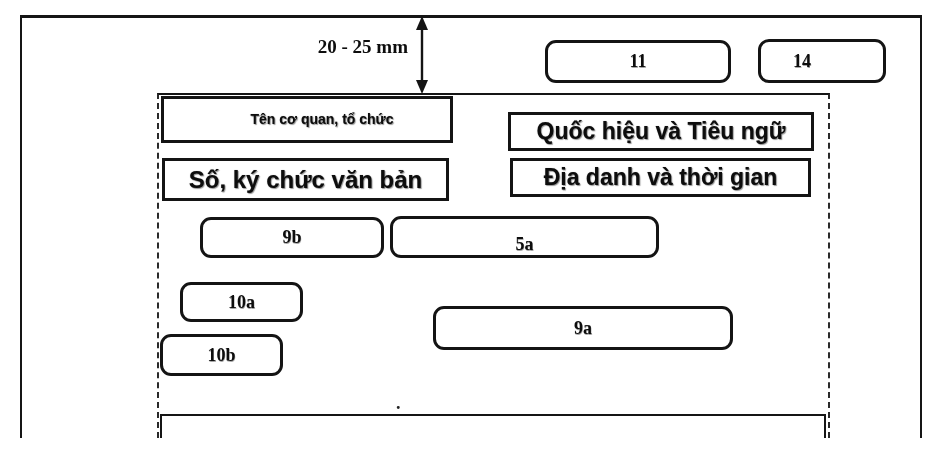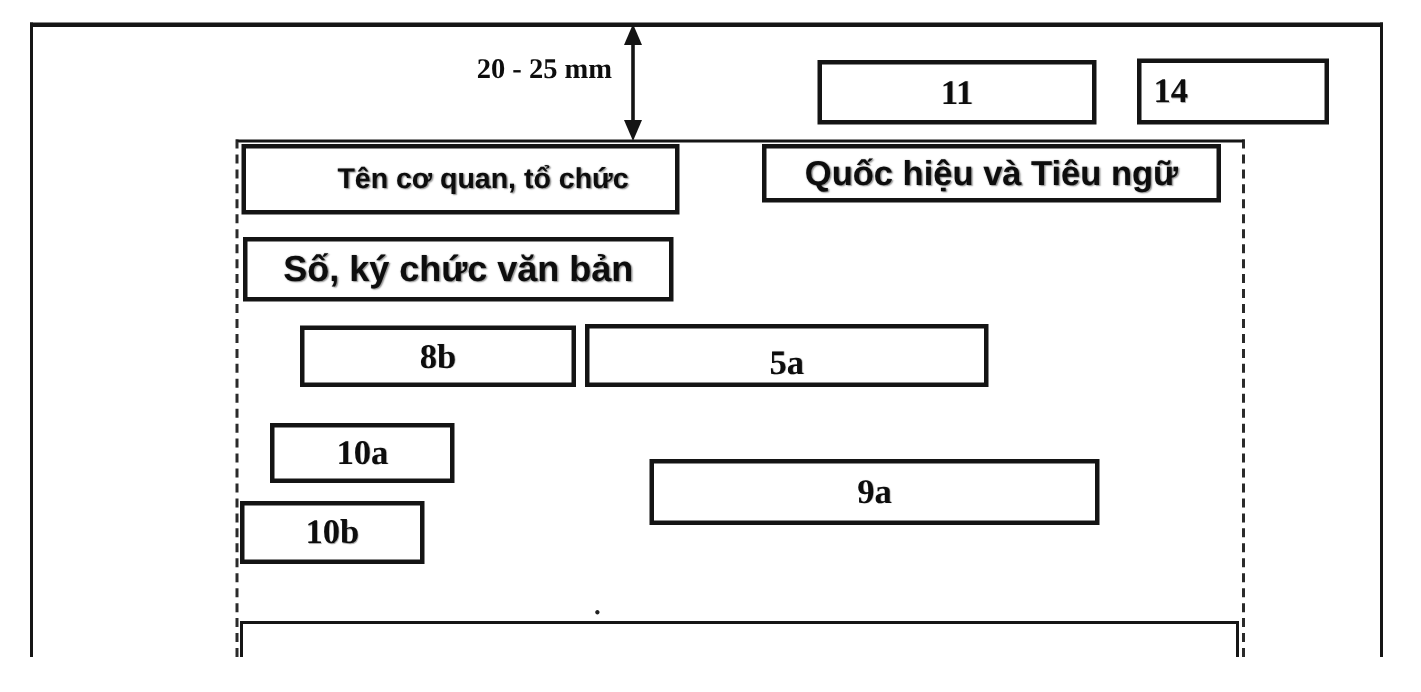"11" .num-serif { border-radius: none -> 11px; font-size: 23px -> 18px }
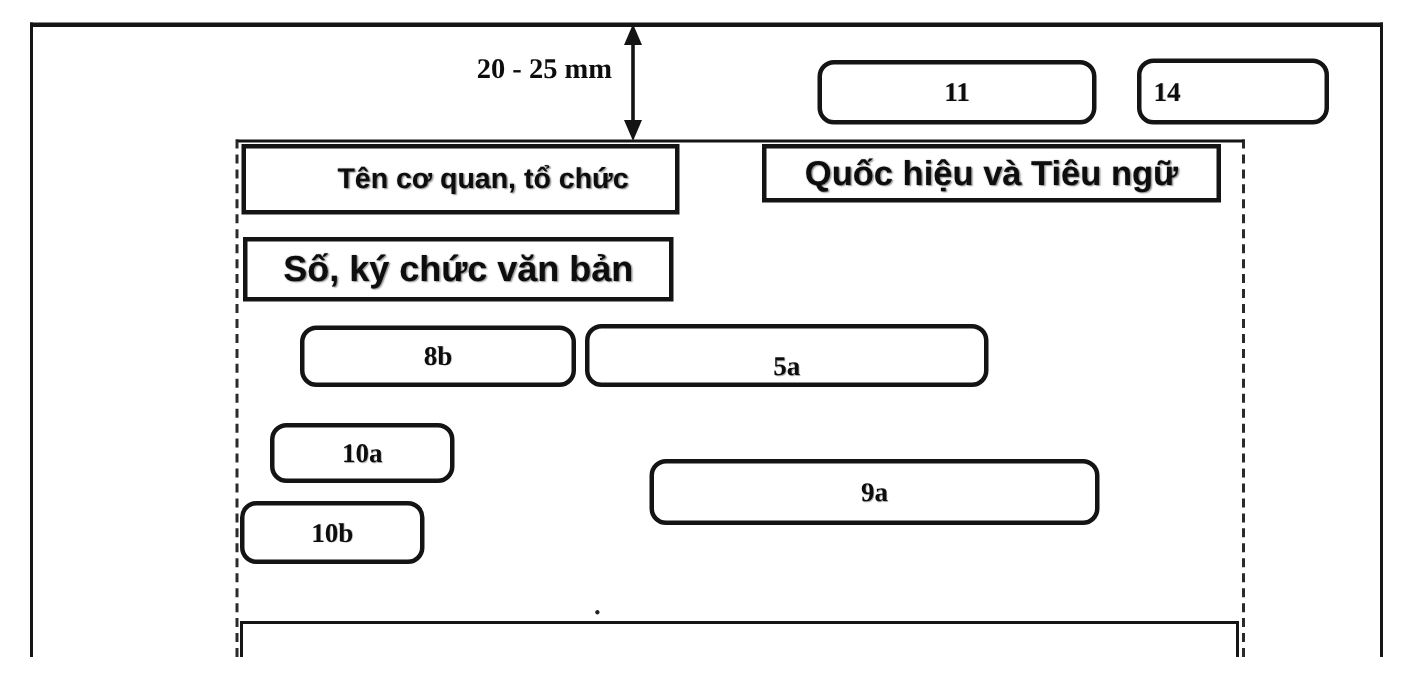"14" .box-14 { padding-left: 8px -> 32px }
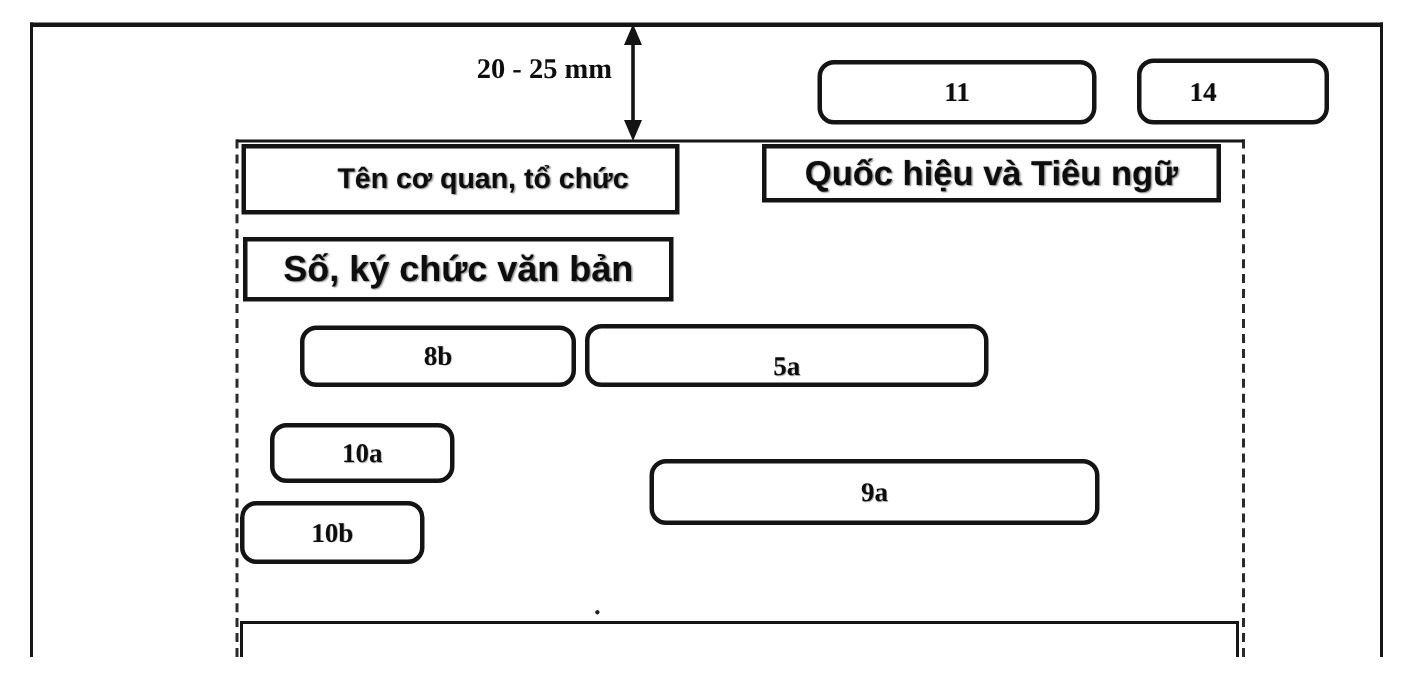"Tên cơ quan, tổ chức" .agency-box { font-size: 19px -> 14px }
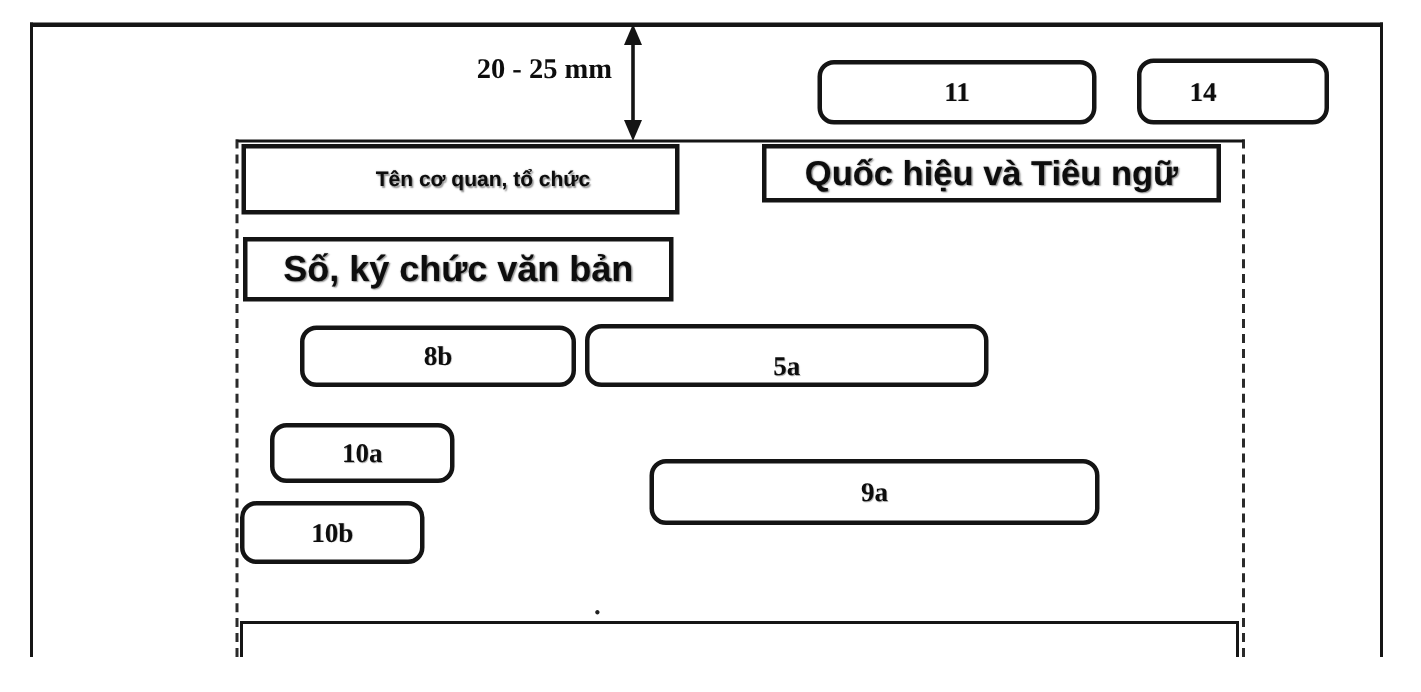"Quốc hiệu và Tiêu ngữ" .motto-box { top: 96px -> 112px }
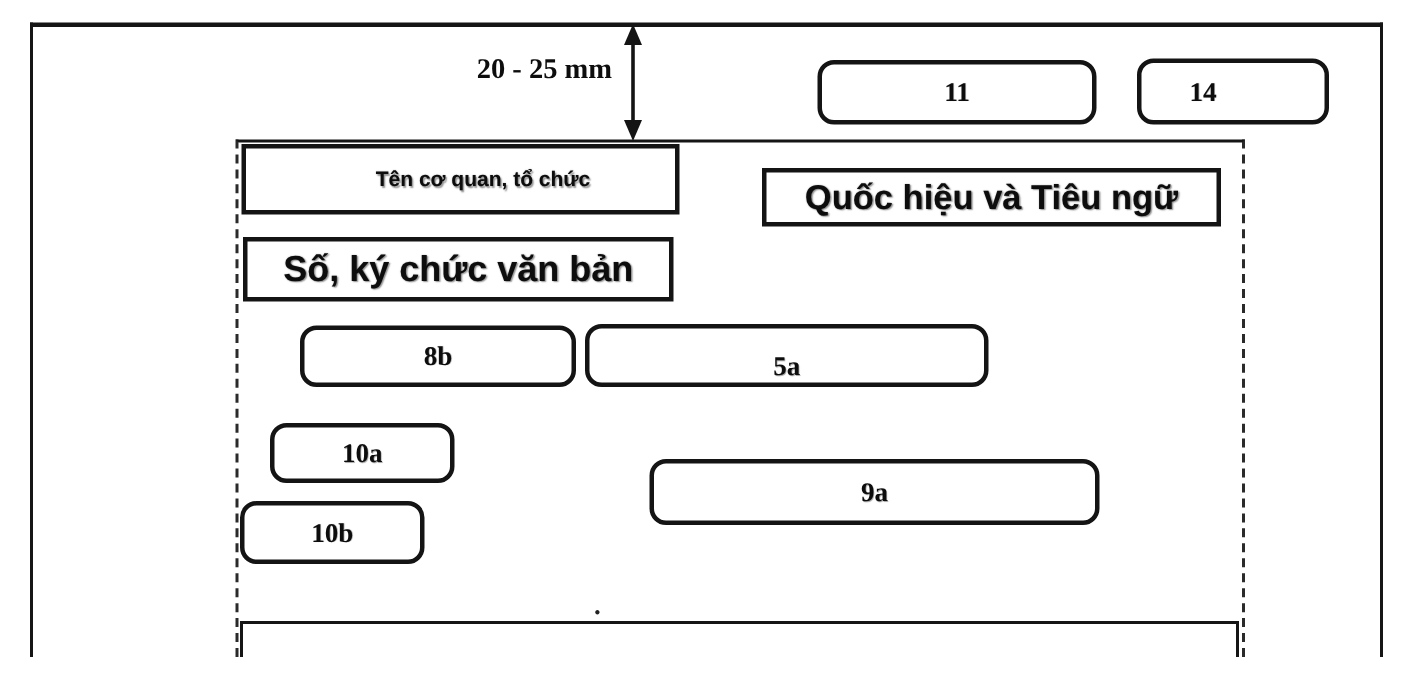"Địa danh và thời gian" div.box { html: none -> <div> <span>Địa danh và thời gian</span> </div> }
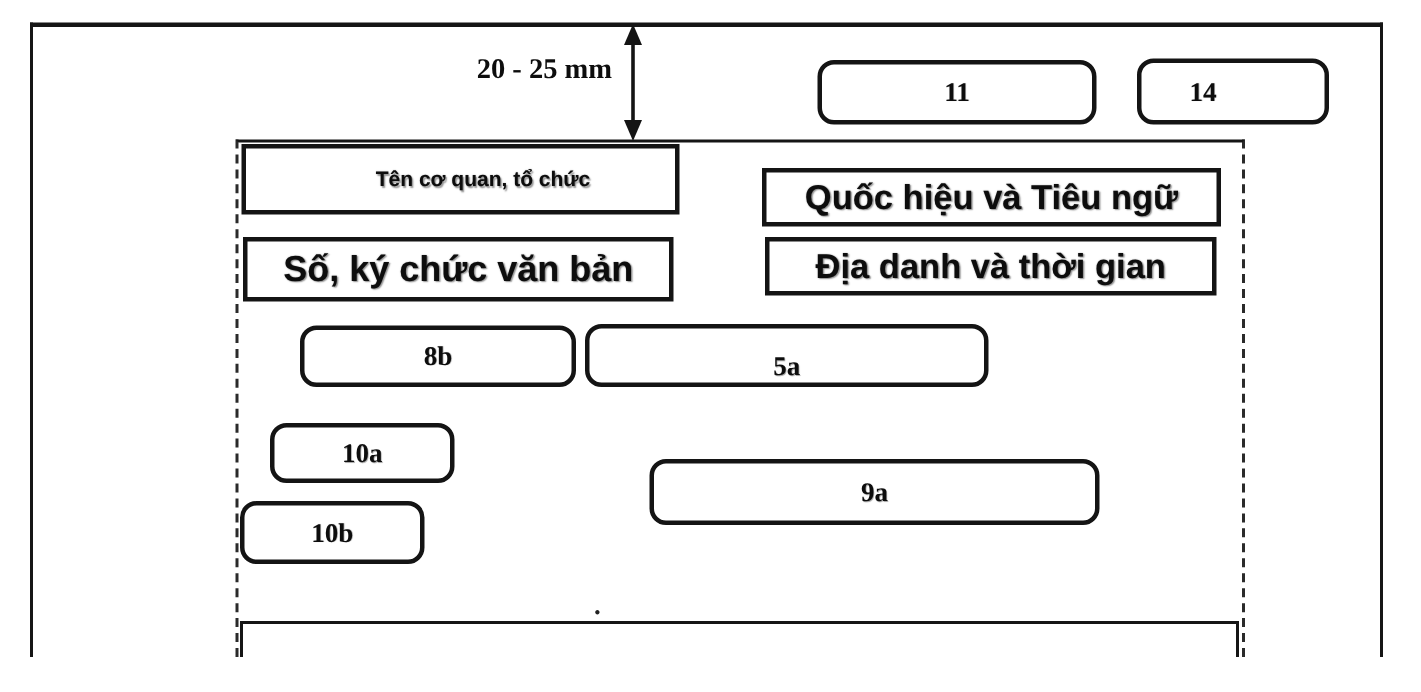"8b" span { text: 8b -> 9b }
